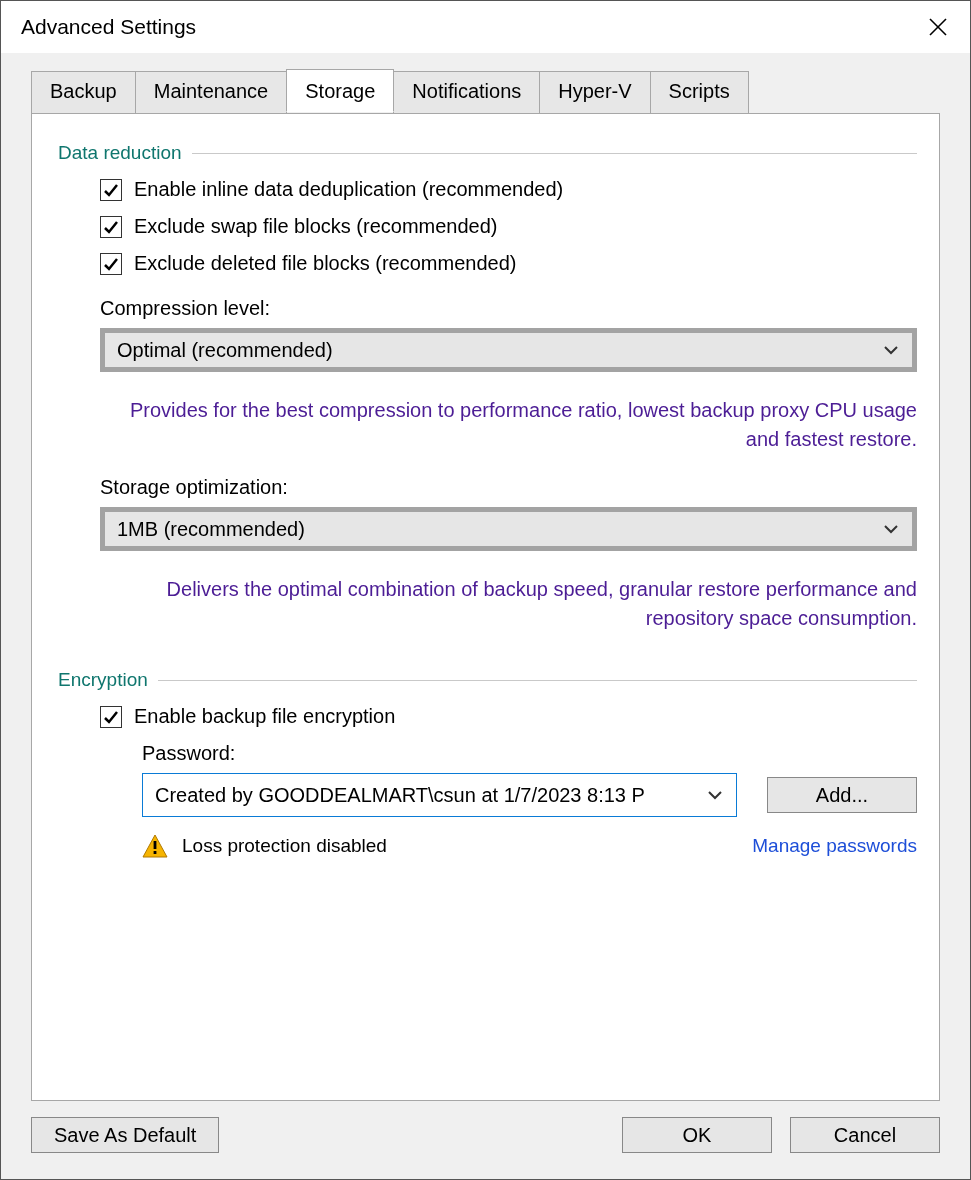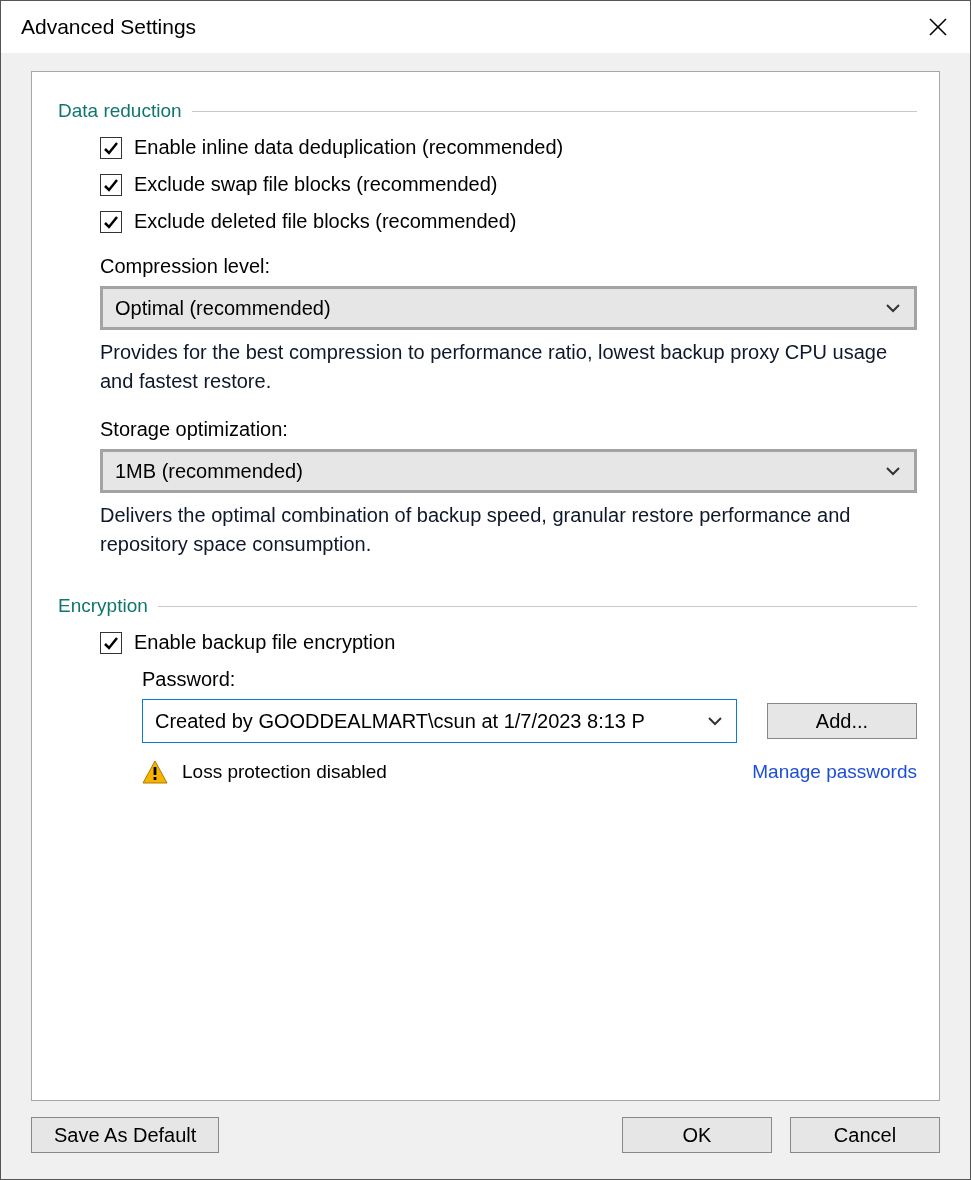"Backup" div.tabs { html: none -> <div> <div>Backup</div> <div>Maintenance</div> <div>Storage</div> <div>Notifications</div> <div>Hyper-V</div> <div>Scripts</div> </div> }
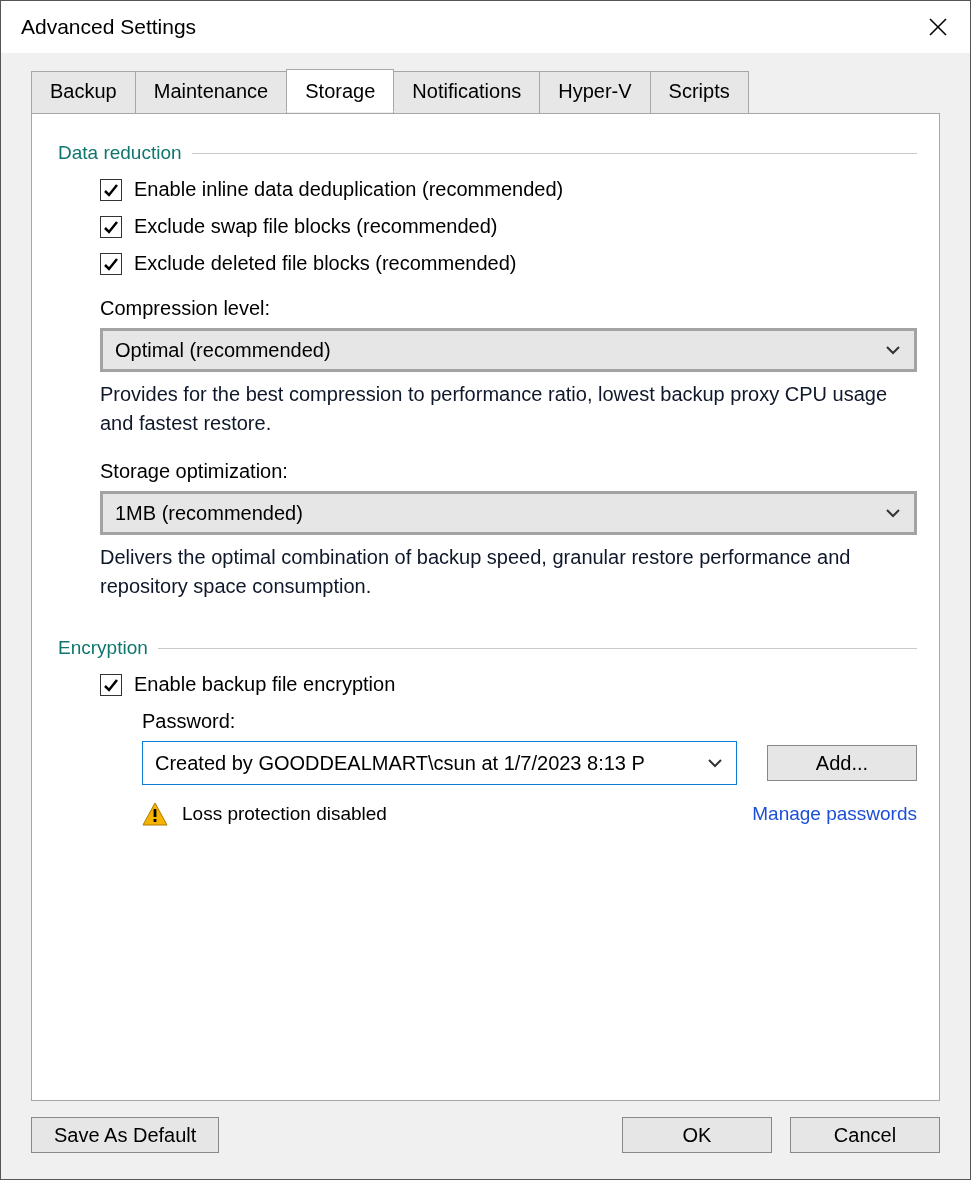"Optimal (recommended)" .select { border: 3px solid #a3a3a3 -> 5px solid #a3a3a3 }
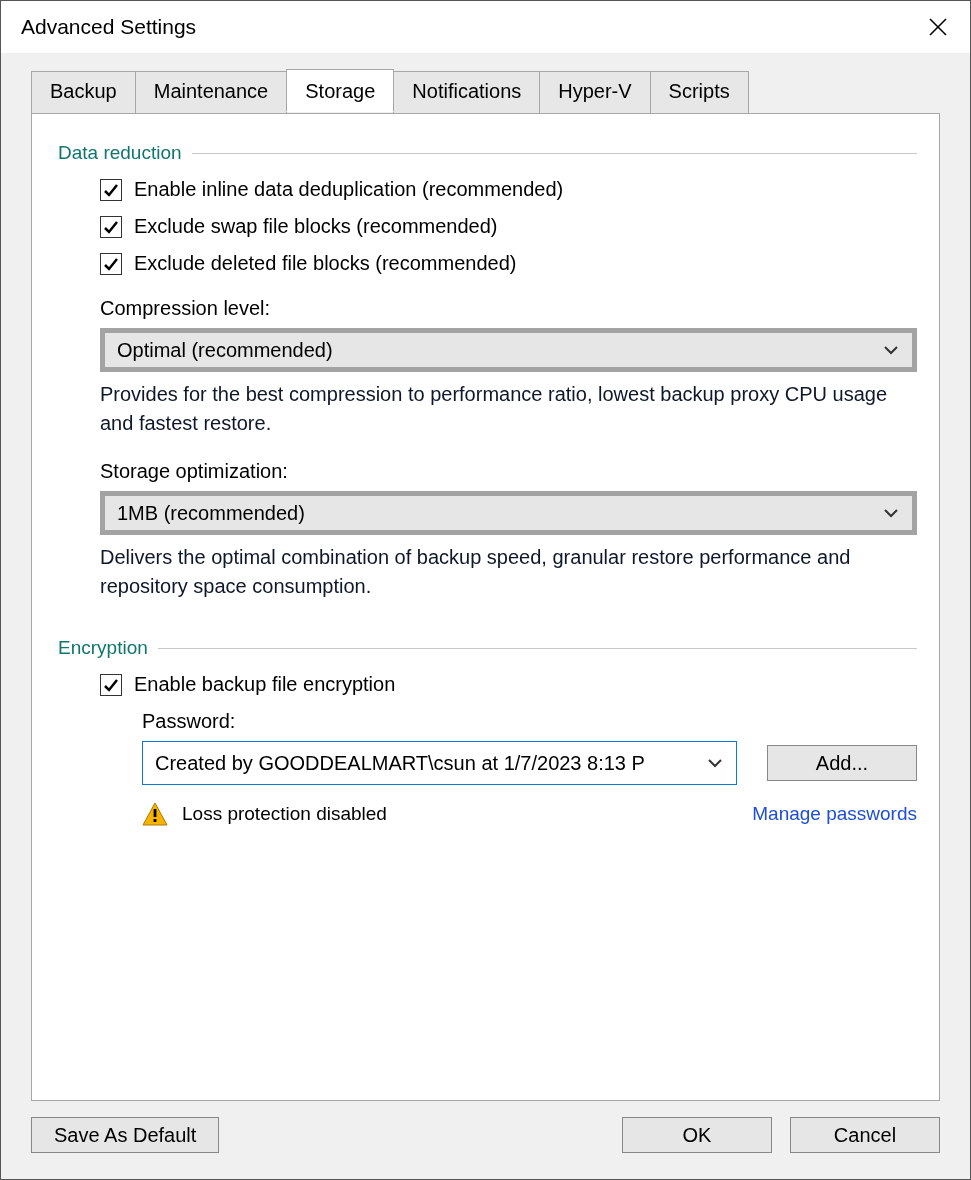"Provides for the best compression" .help { color: #0f172a -> #4c1d95; margin-top: 8px -> 24px; text-align: none -> right }
